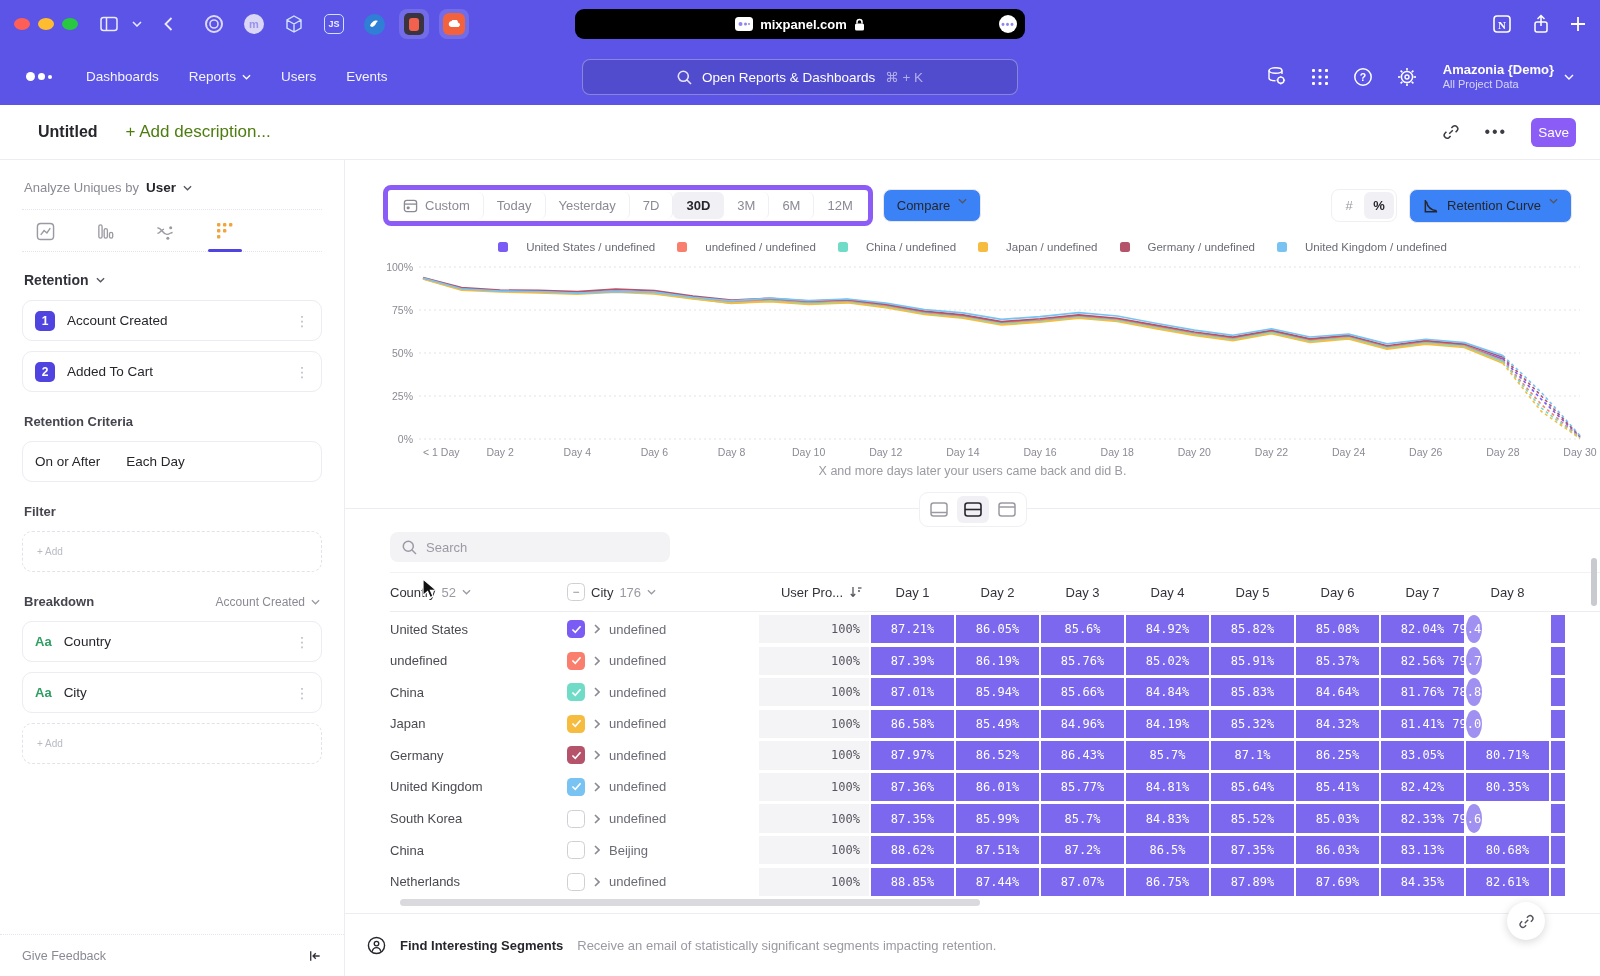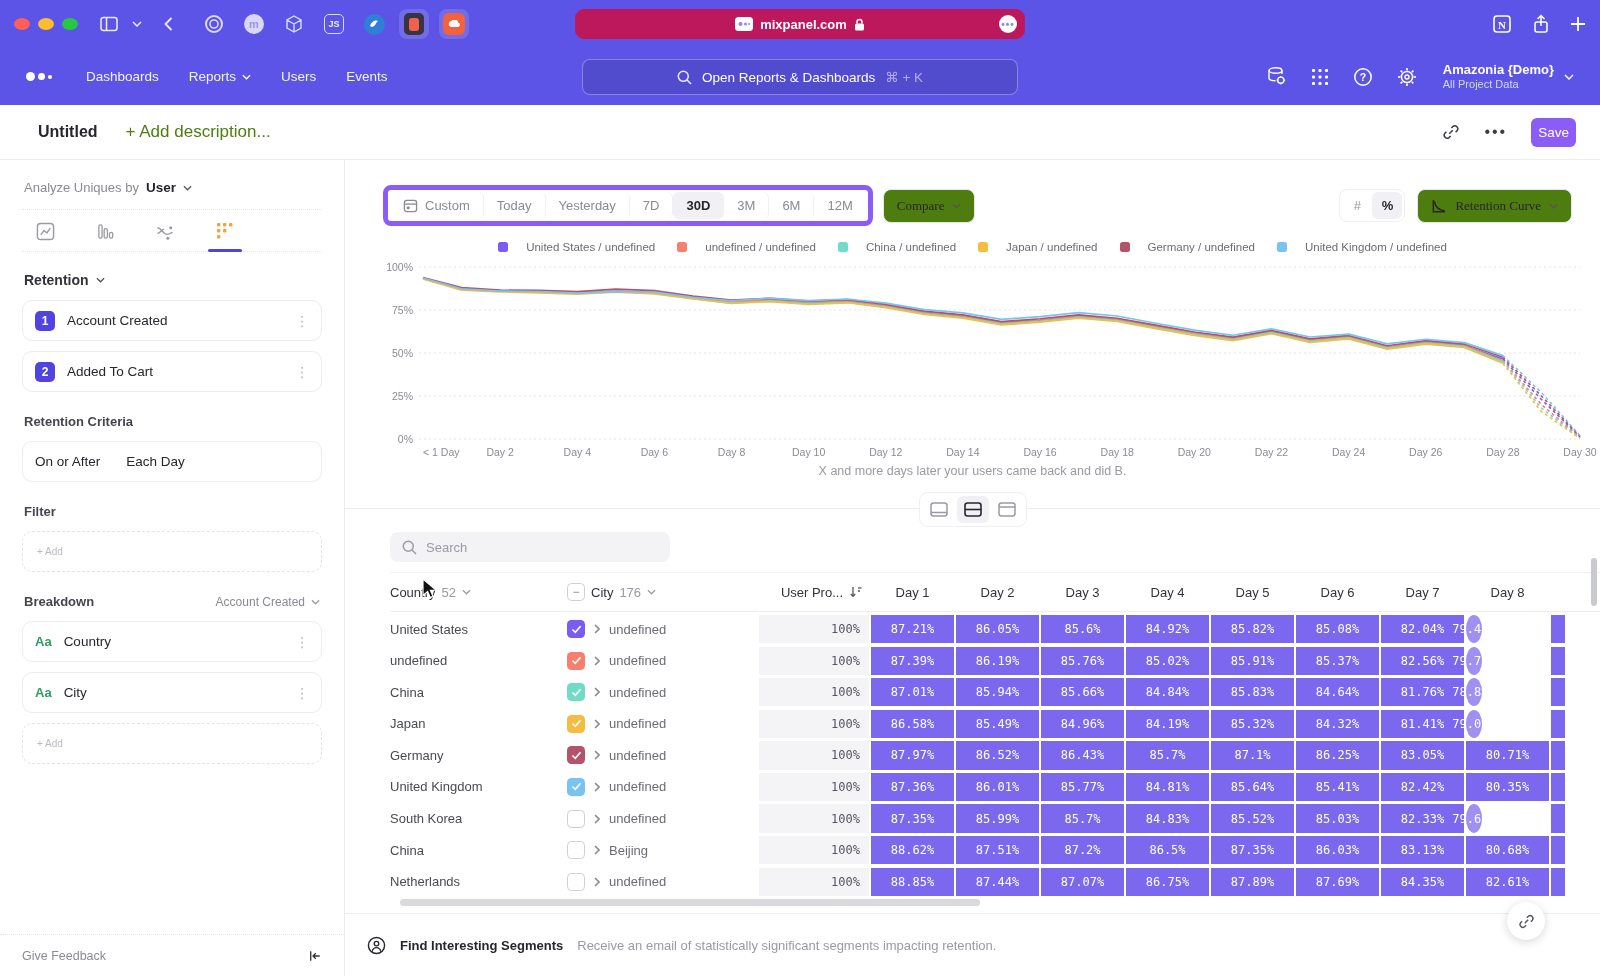"mixpanel.com" .urlpill { background: #be185d -> #000000 }
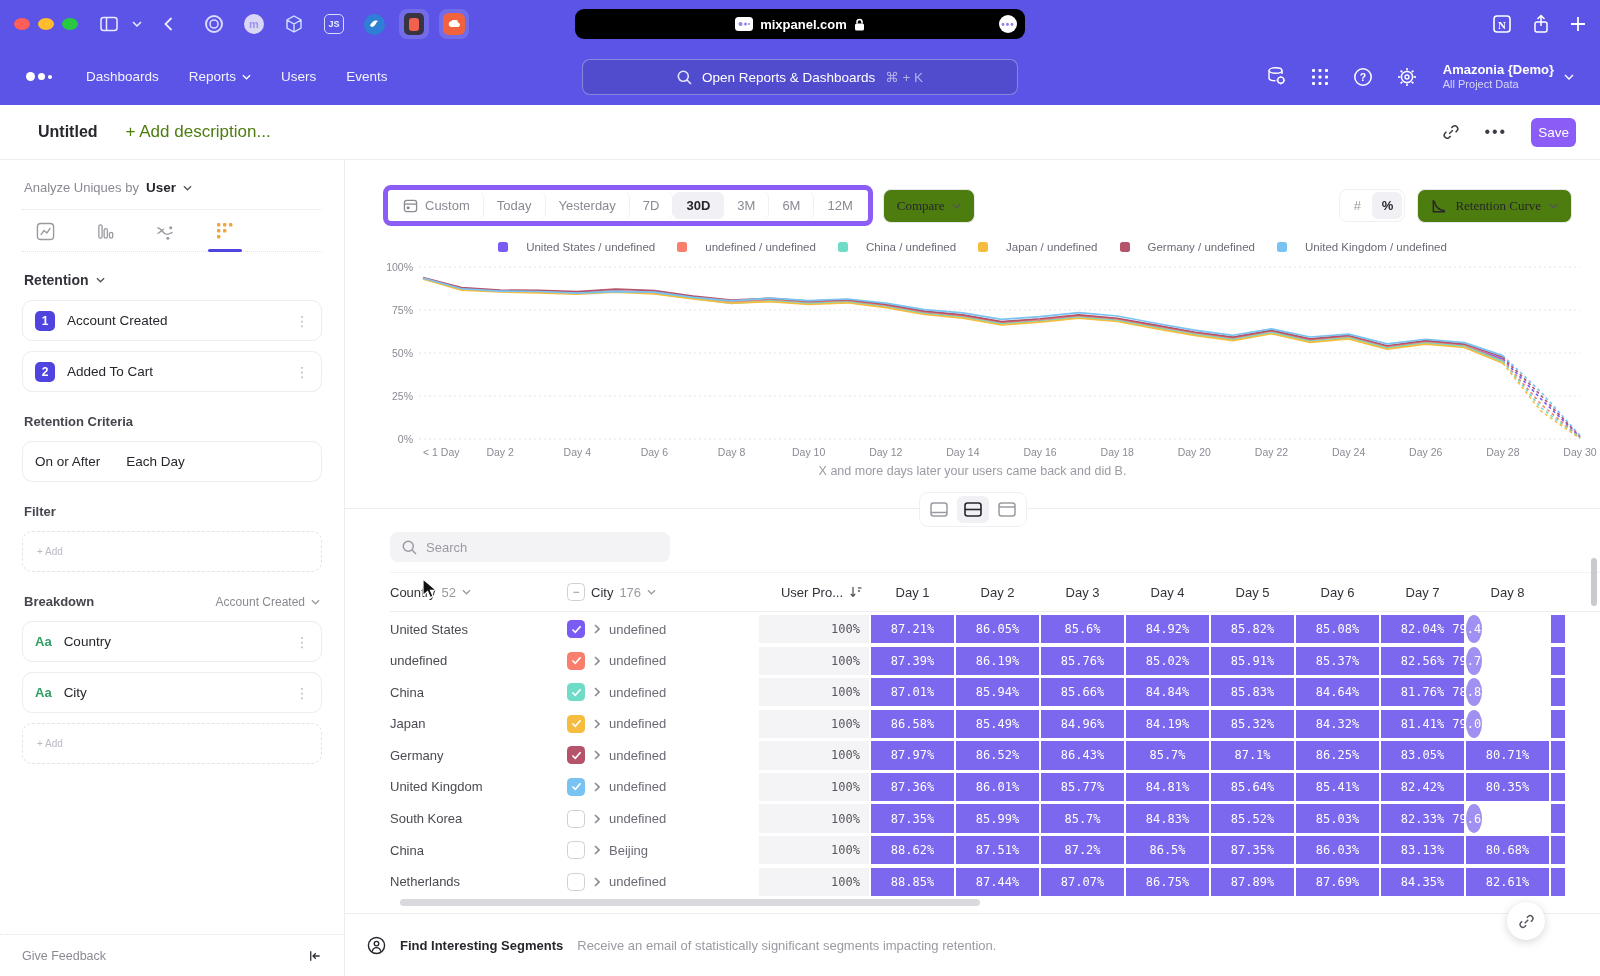"Compare" .btn { align-items: center -> none; background: #4d7c0f -> #3b82f6; font-family: Liberation Serif, serif -> none }
